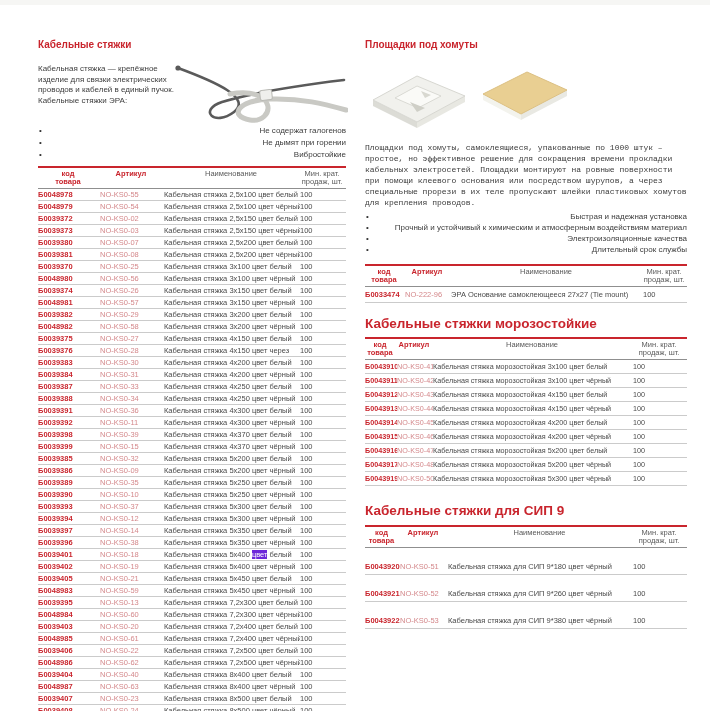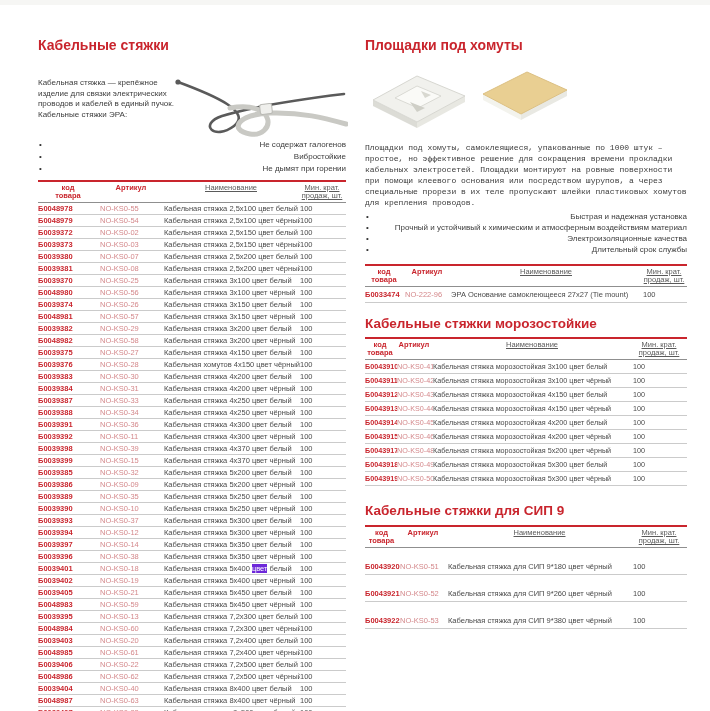"Кабельные стяжки" h1.section-title { font-size: 14px -> 10px }
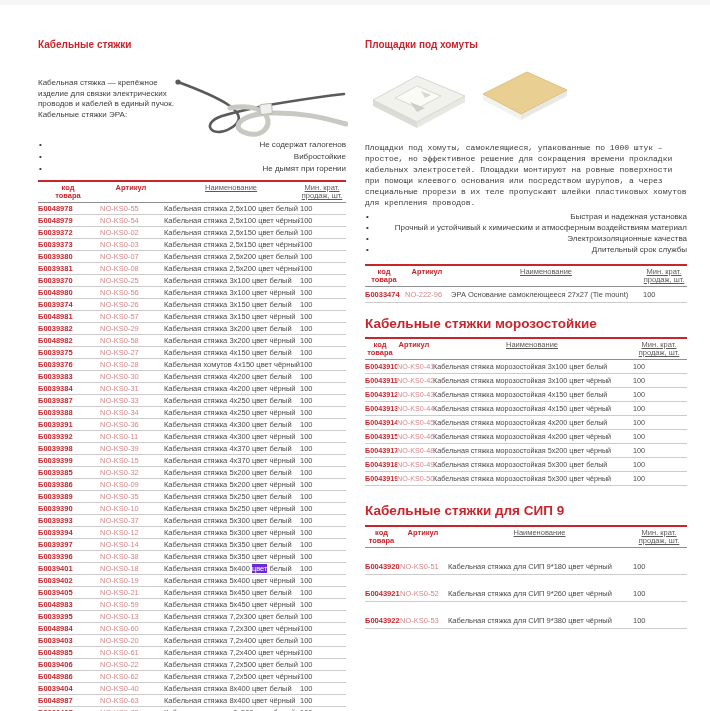"Кабельная стяжка — крепёжное изделие" .intro-wrap { margin-top: 26px -> 12px }
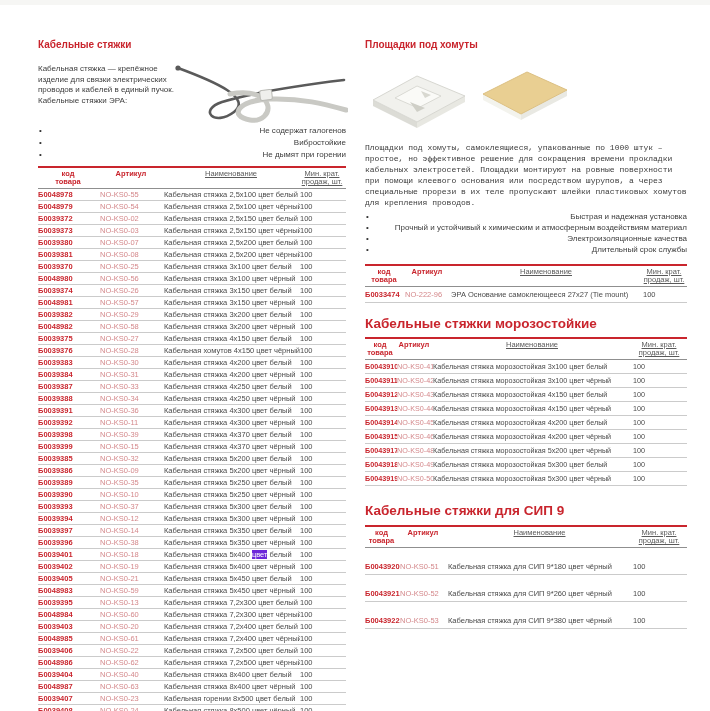"Вибростойкие" li { order: before "Не дымят при горении" -> after "Не дымят при горении" }
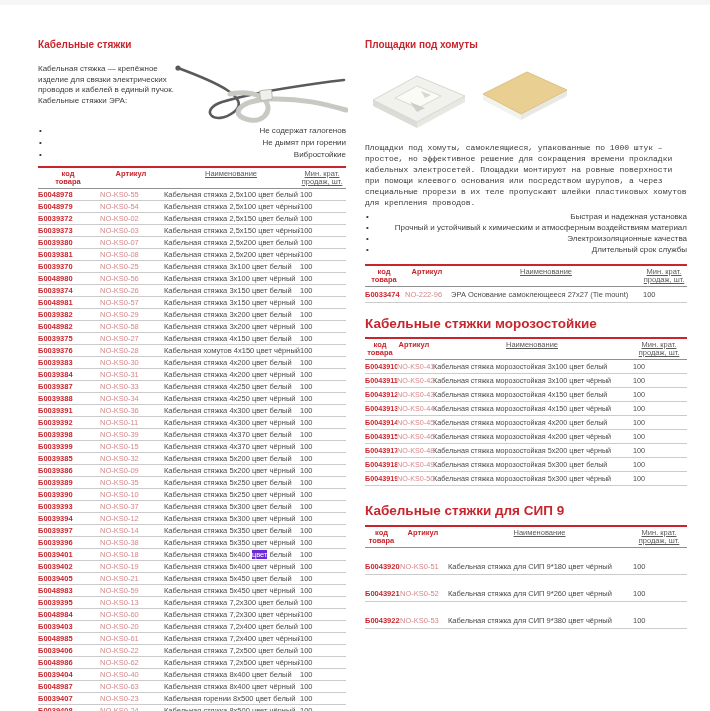"Наименование" thead th.h-dark { text-decoration: underline -> none }
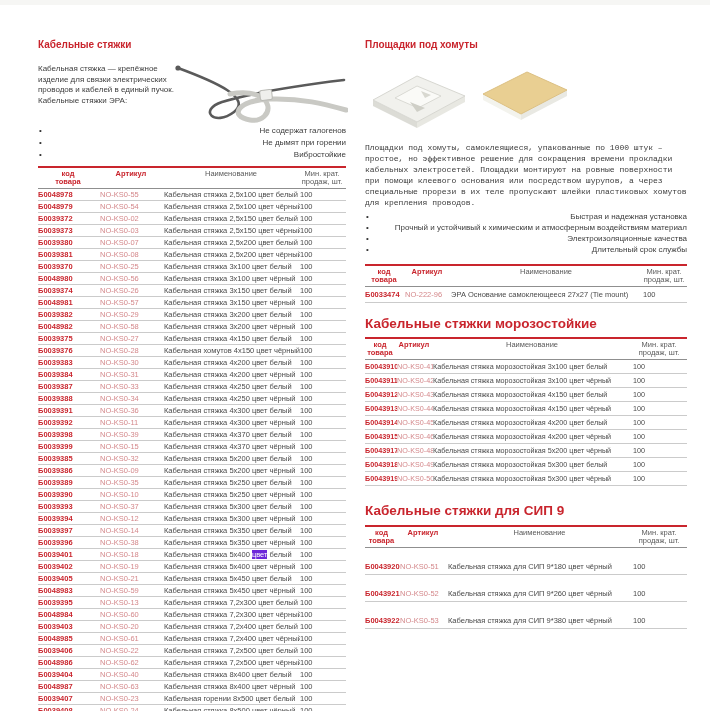"Кабельная хомутов 4x150 цвет чёрный" td.c-name { text: хомутов 4x150 цвет чёрный -> стяжка 4x150 цвет через }
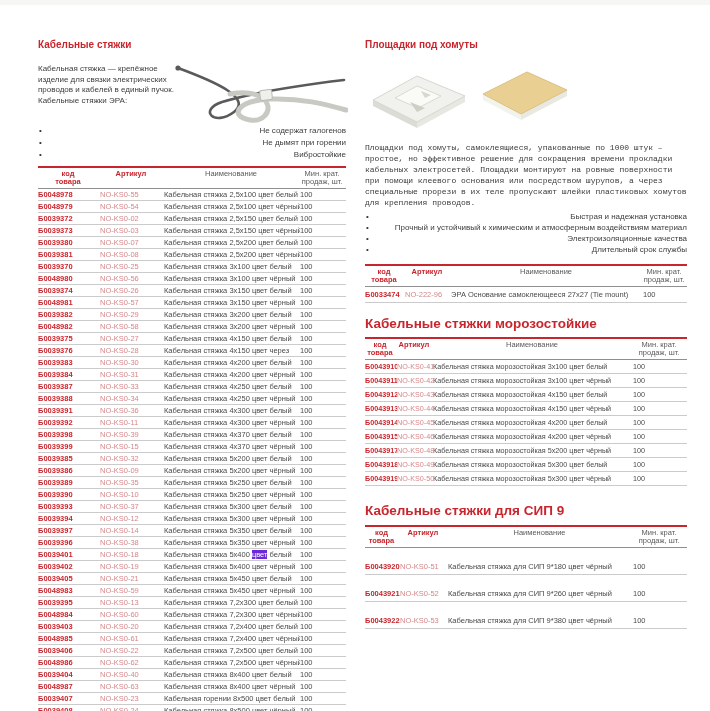"Б0043916" tr { html: none -> <tr> <td>Б0043916</td> <td>NO-KS0-47</td> <td>Кабельная стяжка морозостойкая 5x200 цвет белый</td> <td>100</td> </tr> }
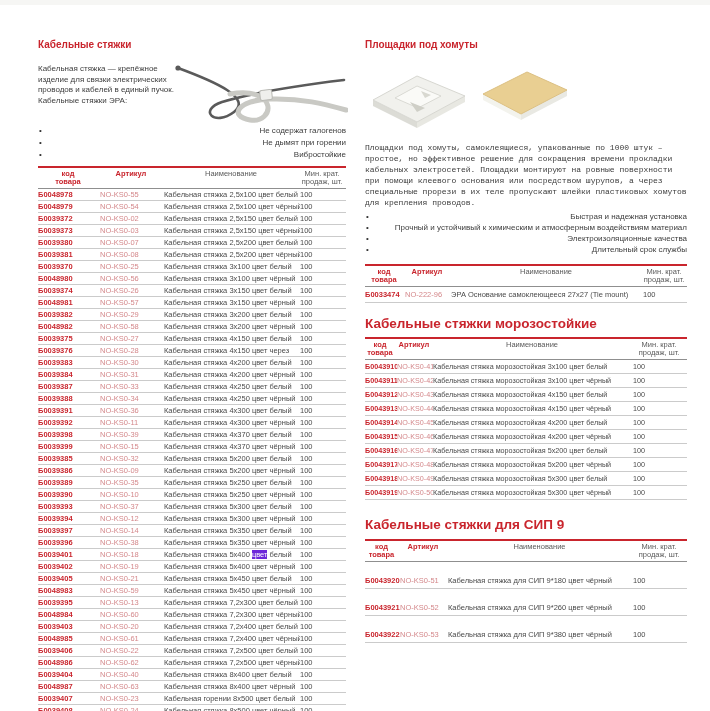"Б0043918" tr { html: <tr> <td>Б0043918</td> <td>NO-KS0-49</td> <td>Кабельная стяжка морозостойкая 5x300 цвет белый</td> <td>100</td> </tr> -> none }
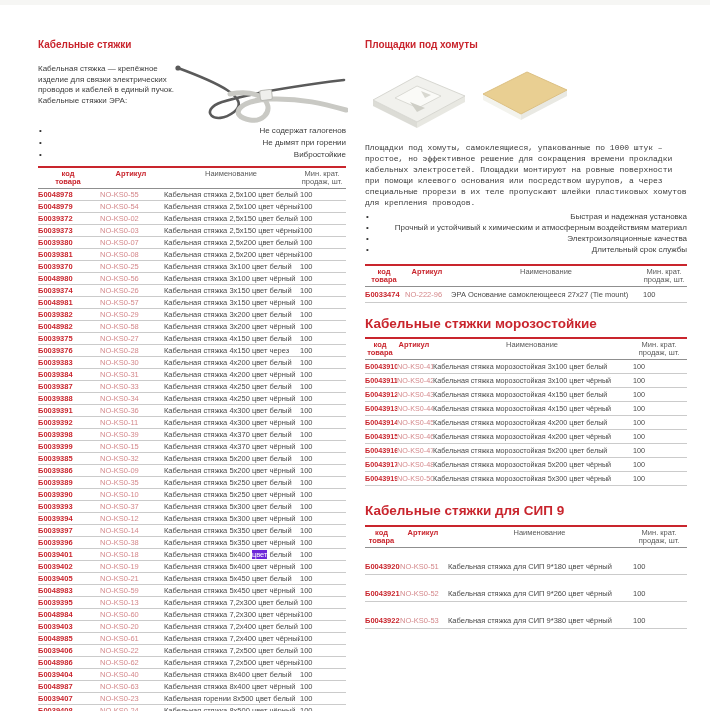"Кабельная горении 8x500 цвет белый" td.c-name { text: горении -> стяжка }
